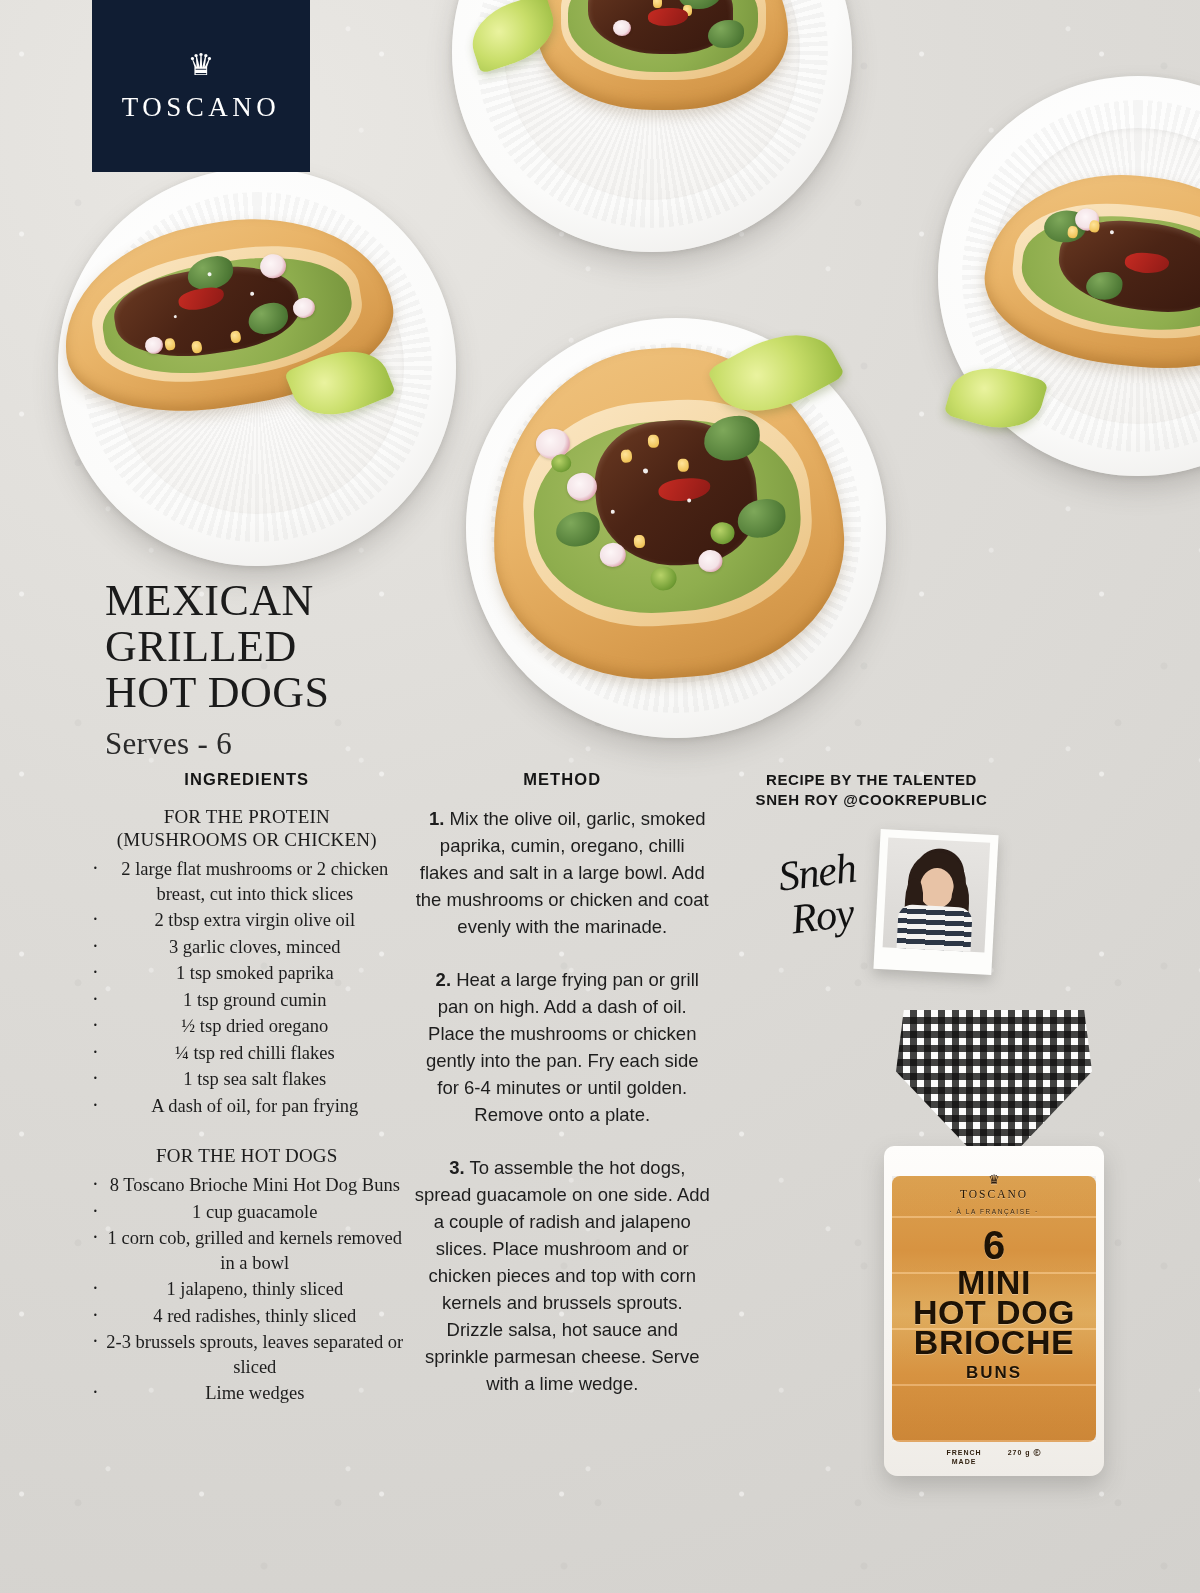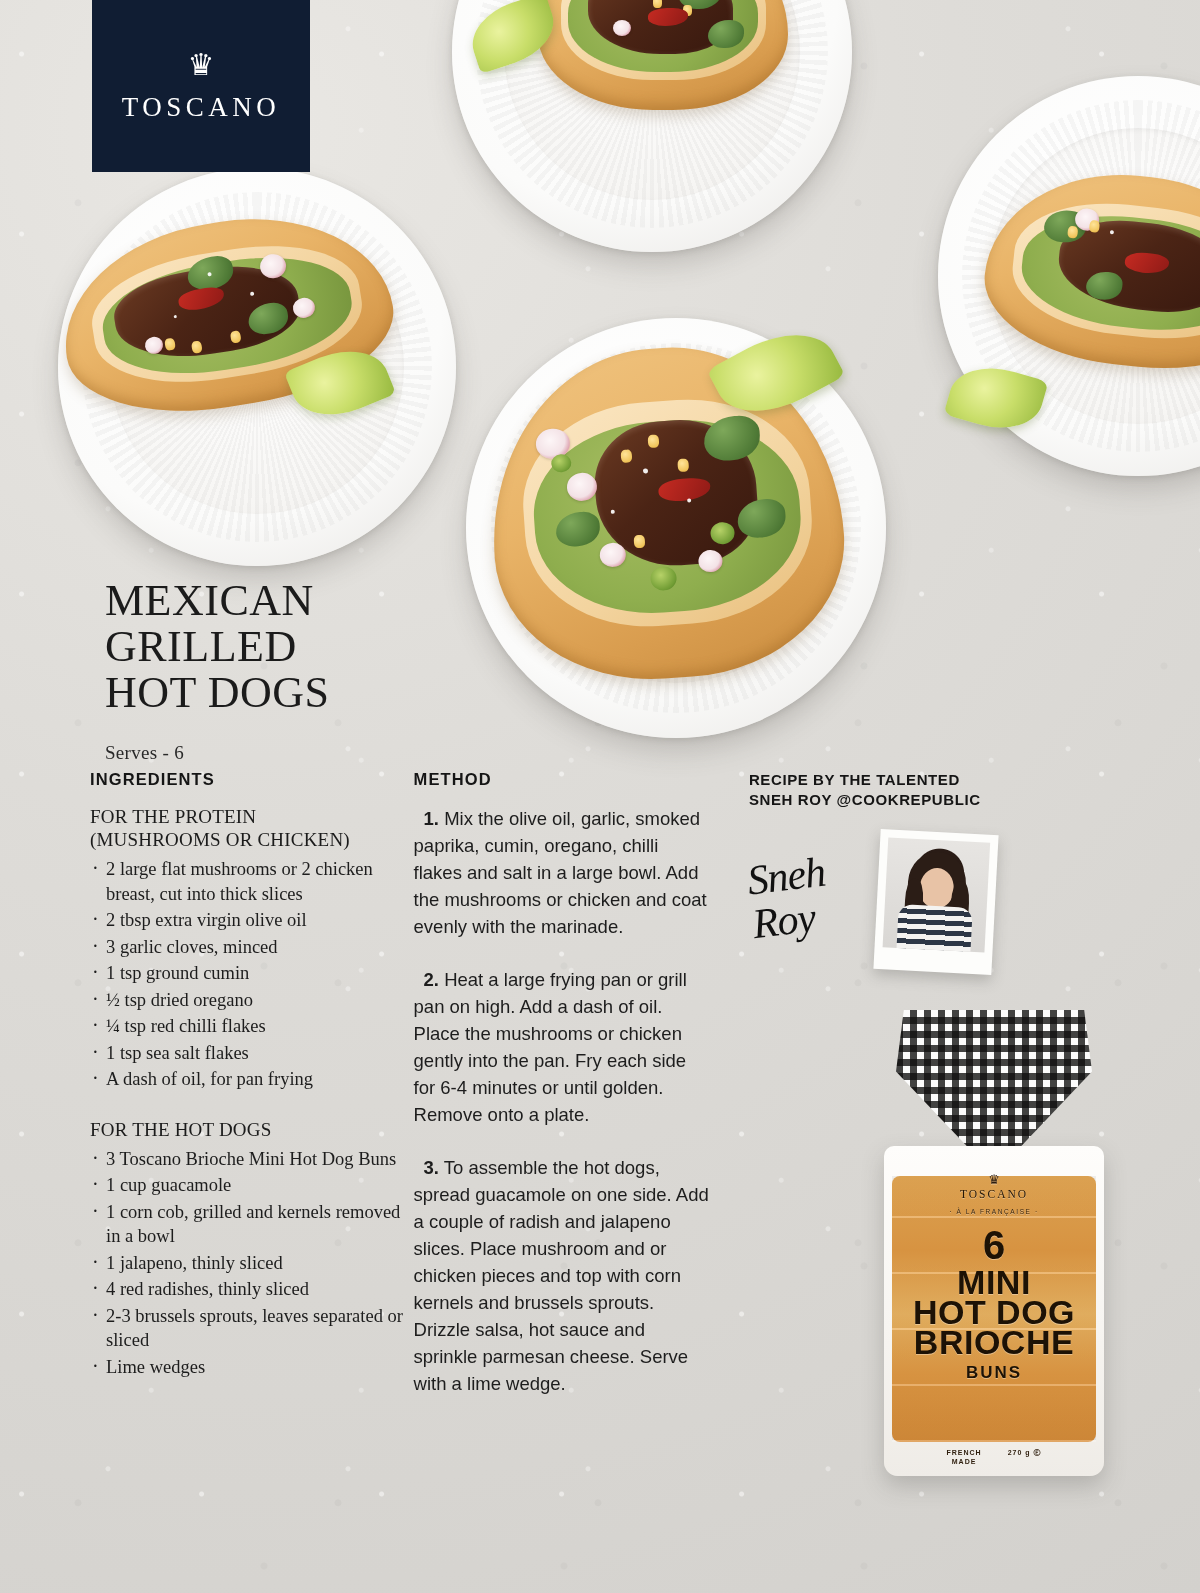"Serves - 6" .serves { font-size: 19px -> 31px; margin-top: 26px -> 10px }
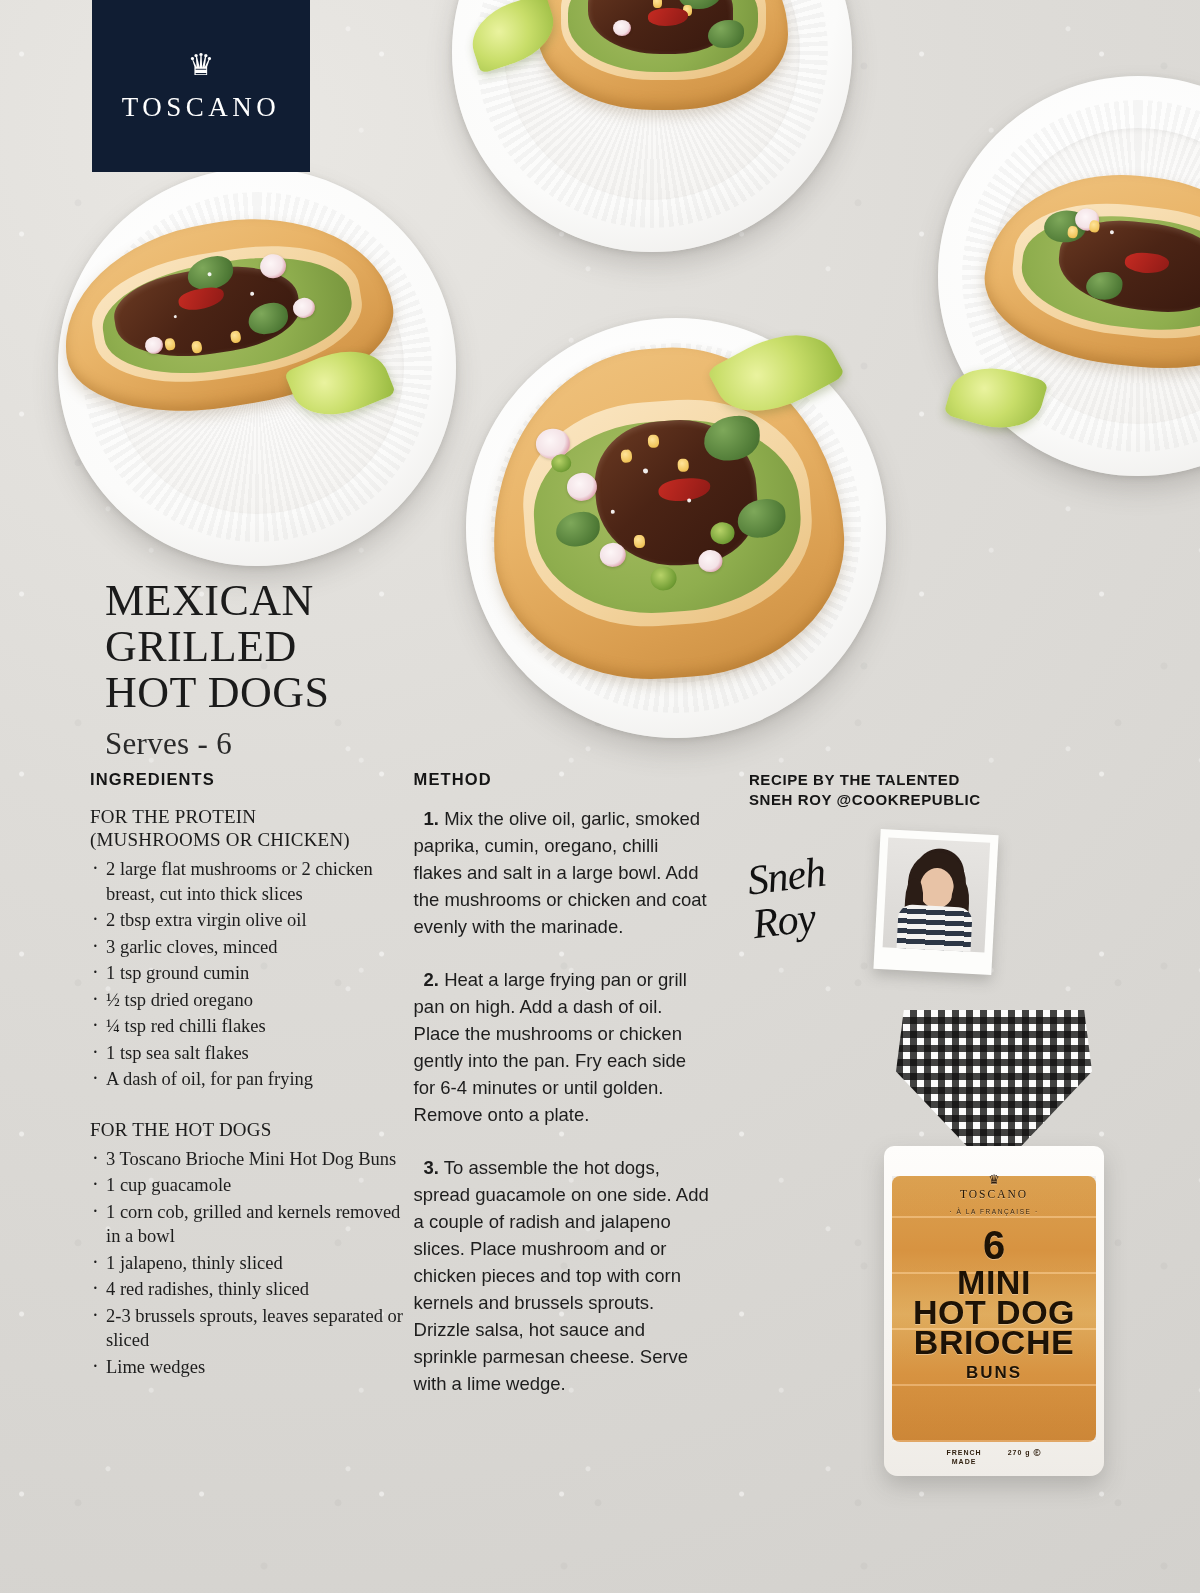"INGREDIENTS" .columns { text-align: none -> center }
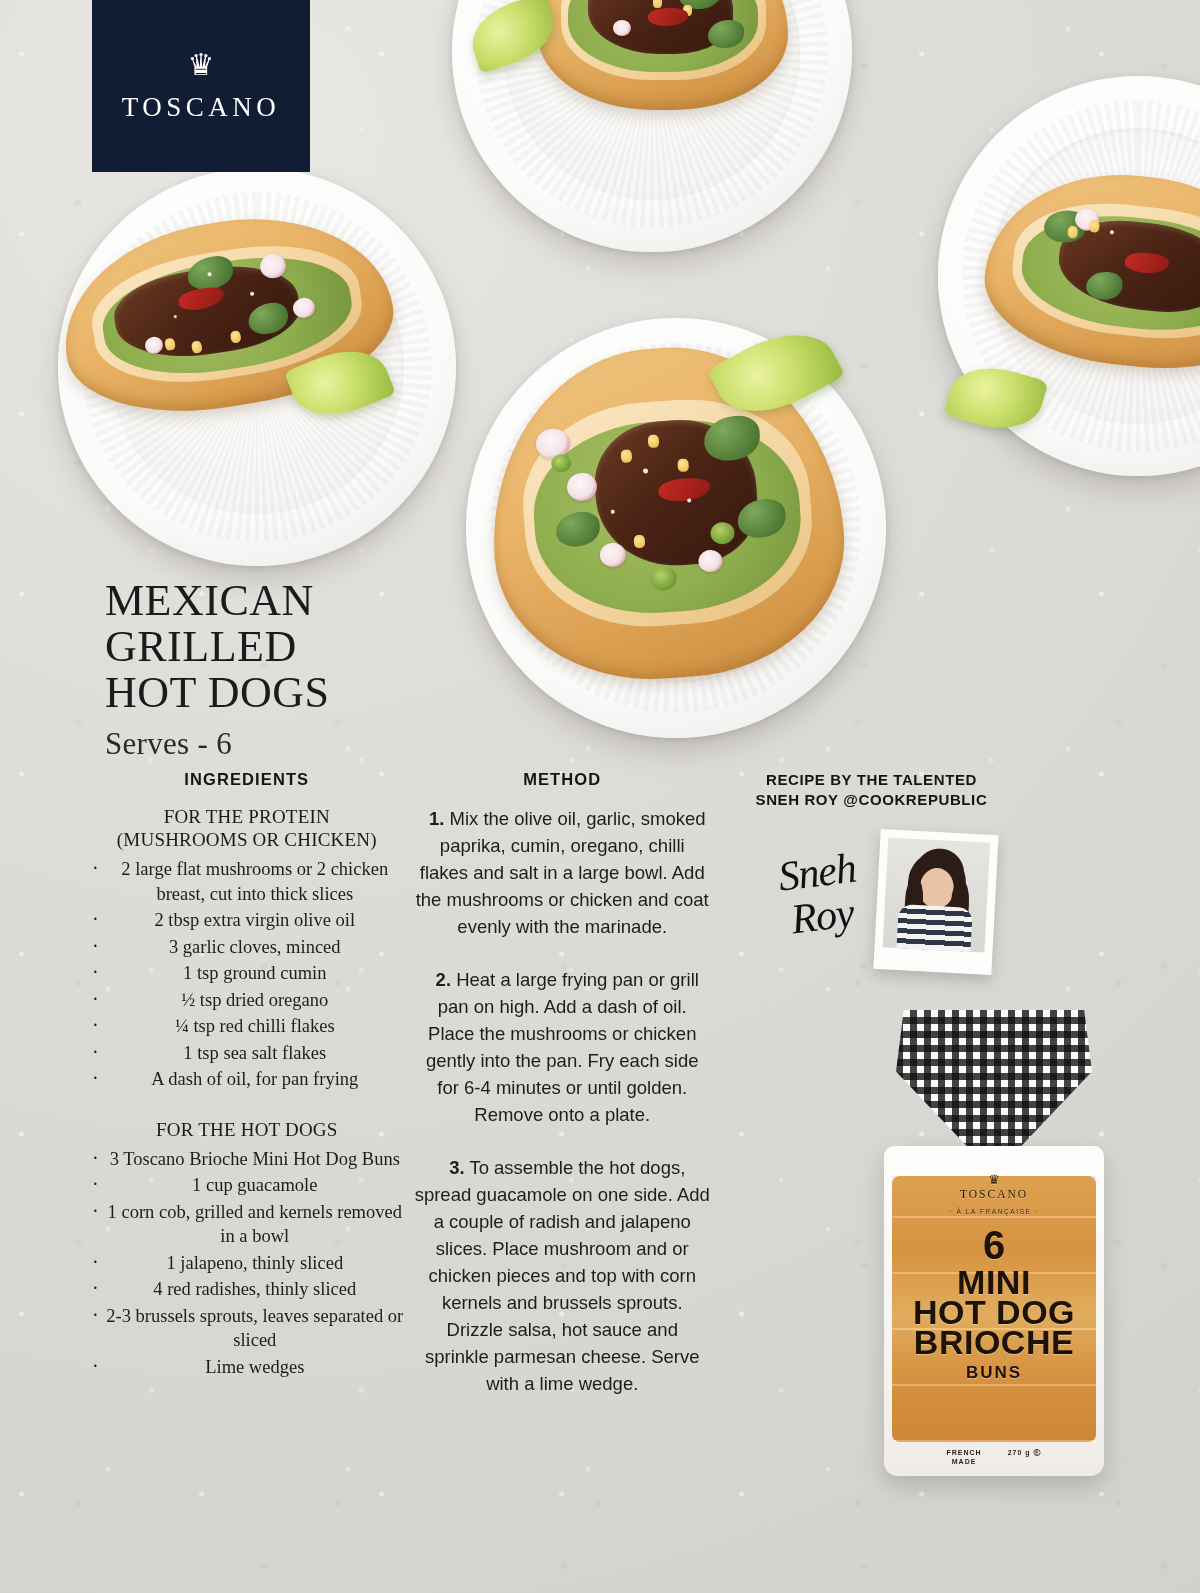"1 tsp smoked paprika" li { html: none -> <li>1 tsp smoked paprika</li> }
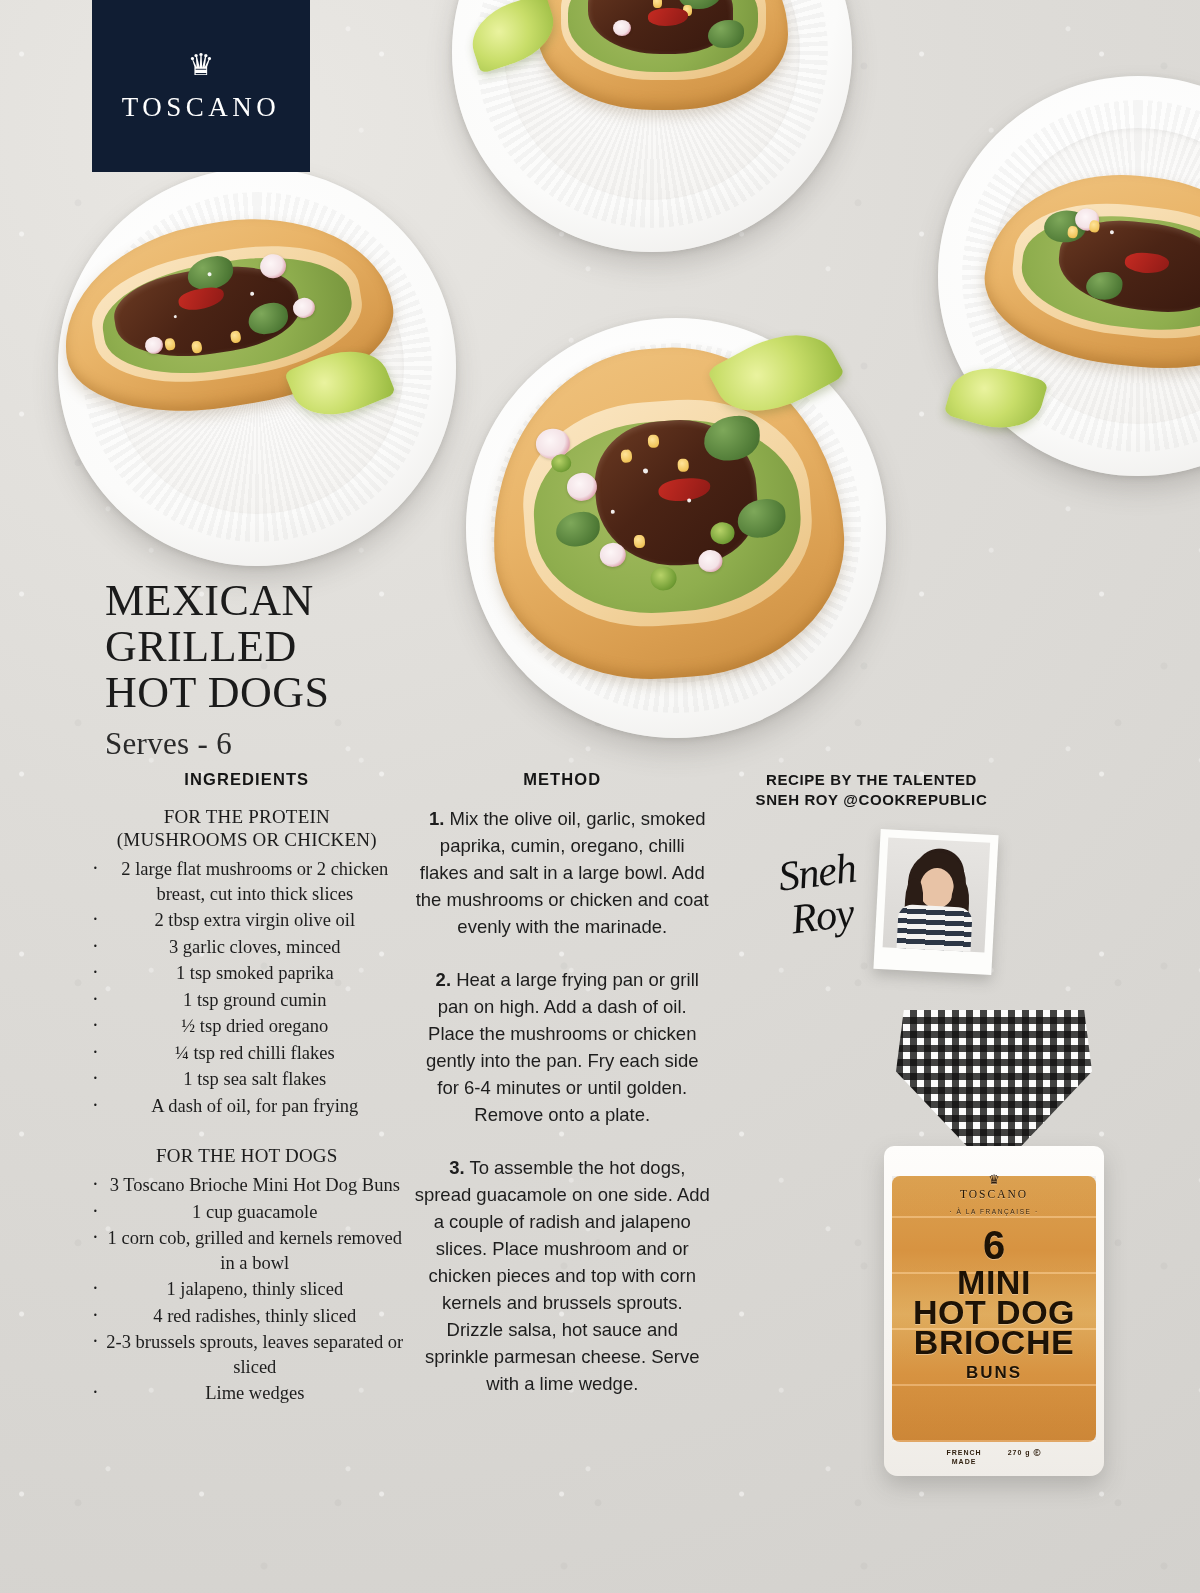"3 Toscano Brioche Mini Hot" li { text: 3 -> 8 }
